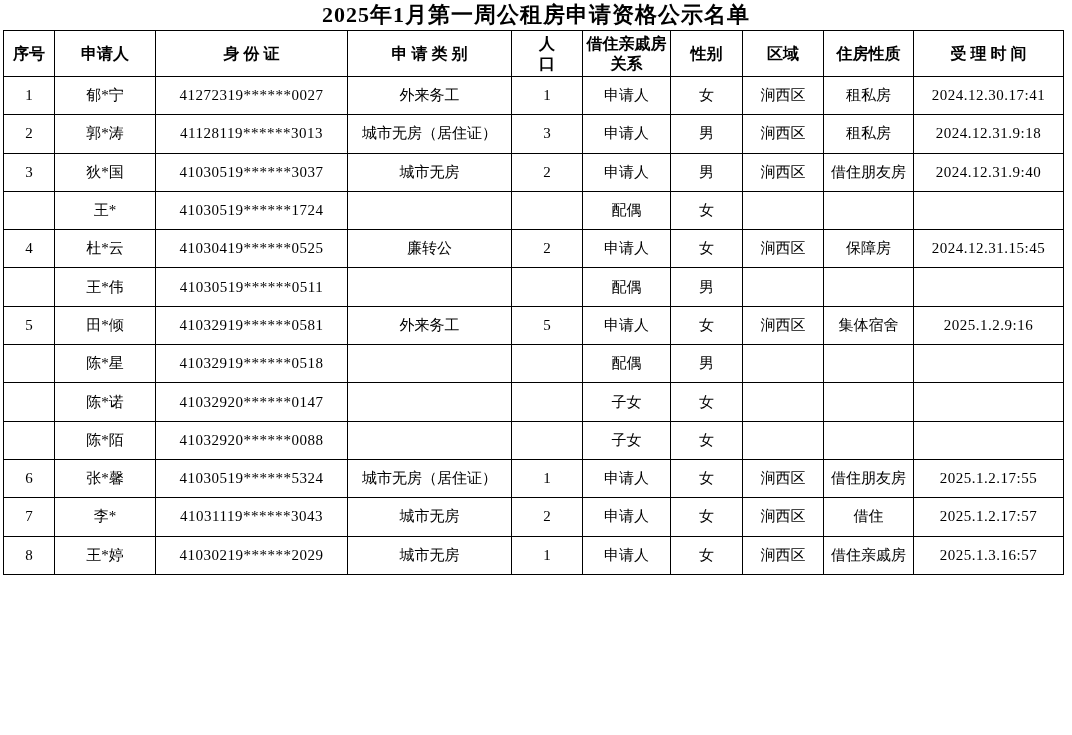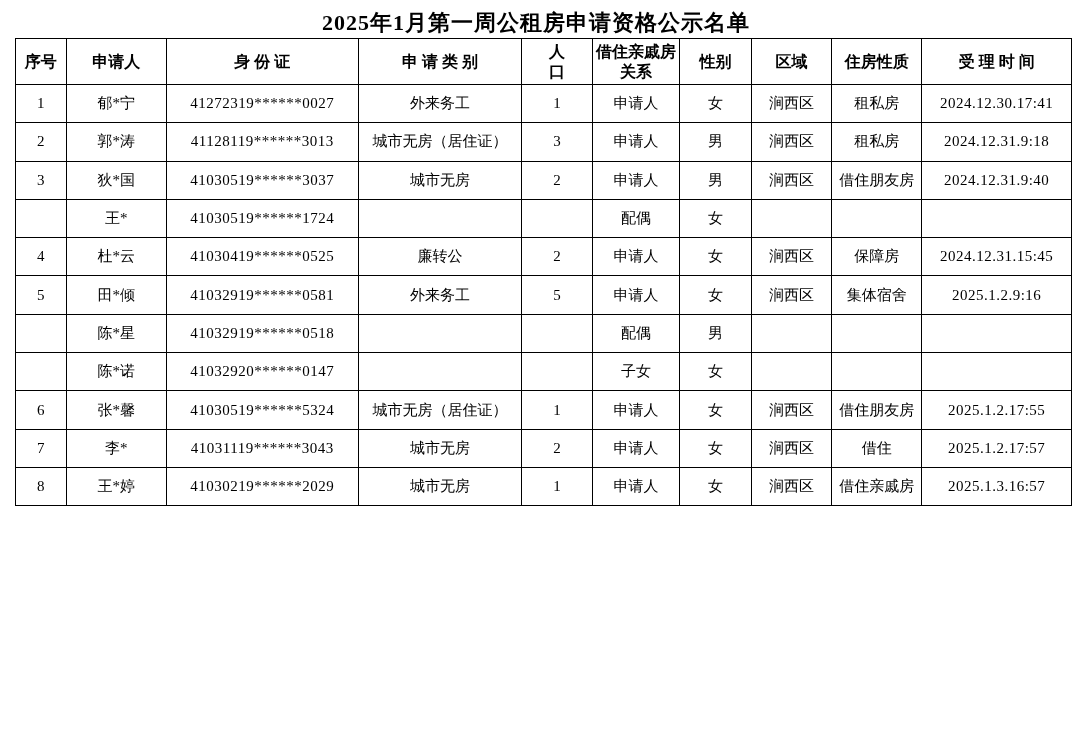"2025年1月第一周公租房申请资格公示名单" .title { margin-top: 8px -> none }
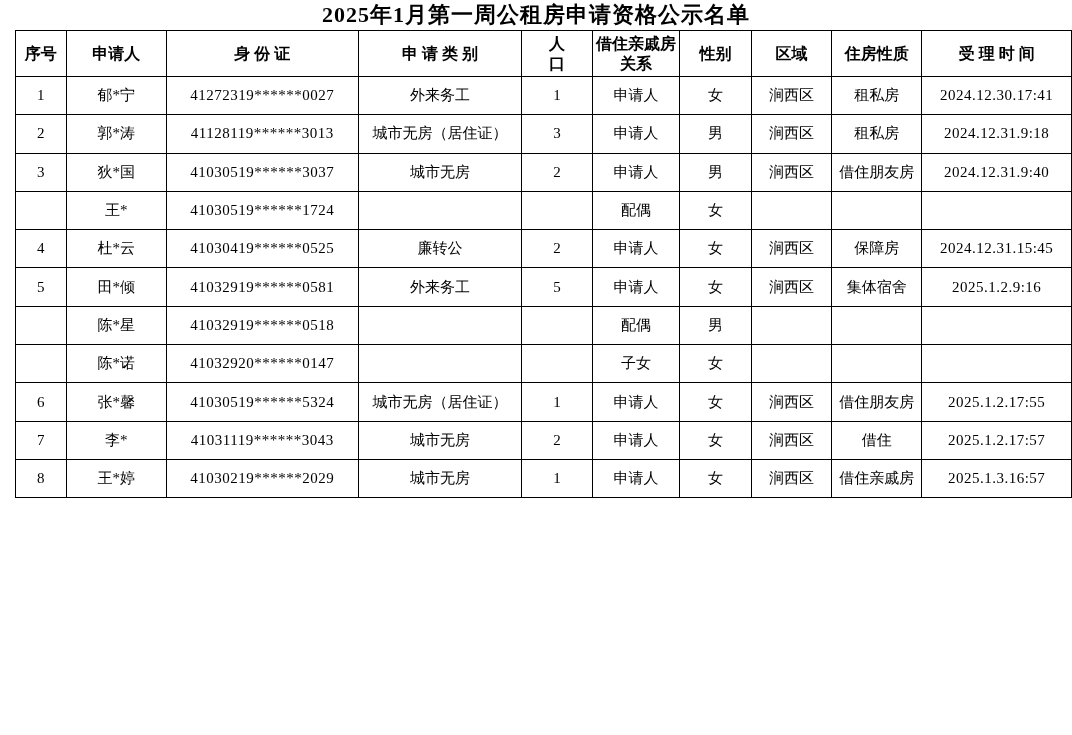"序号" table.grid { margin-left: 15px -> 3px }
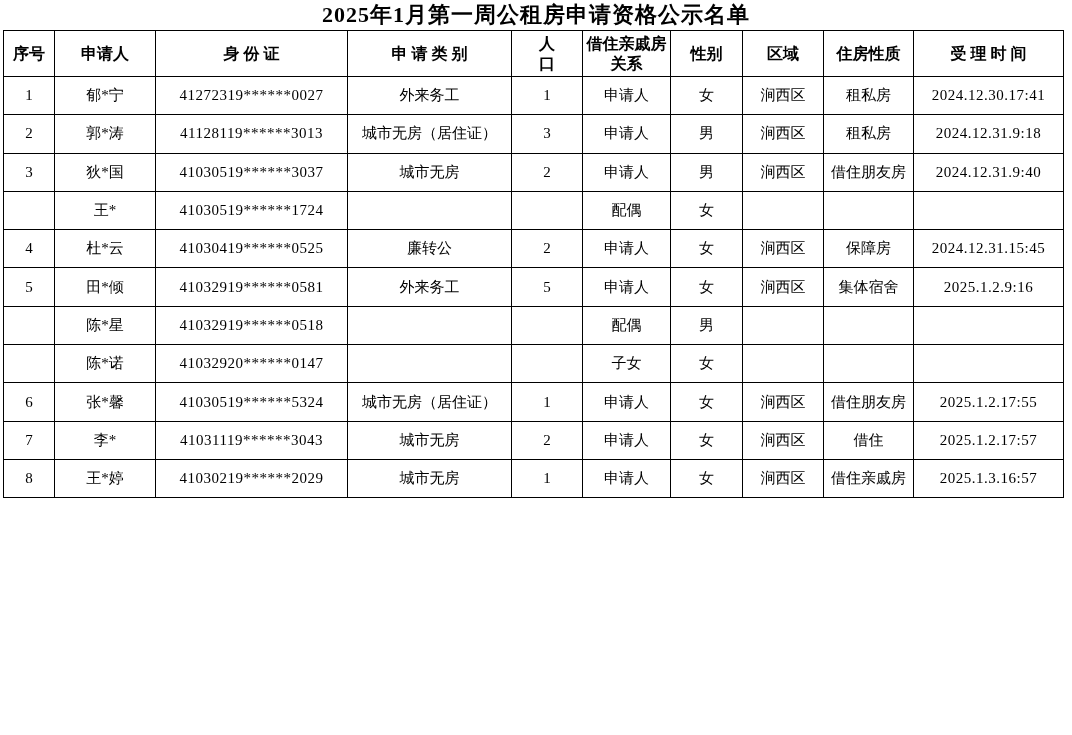"王*伟" tr { html: none -> <tr> <td></td> <td>王*伟</td> <td>41030519******0511</td> <td></td> <td></td> <td>配偶</td> <td>男</td> <td></td> <td></td> <td></td> </tr> }
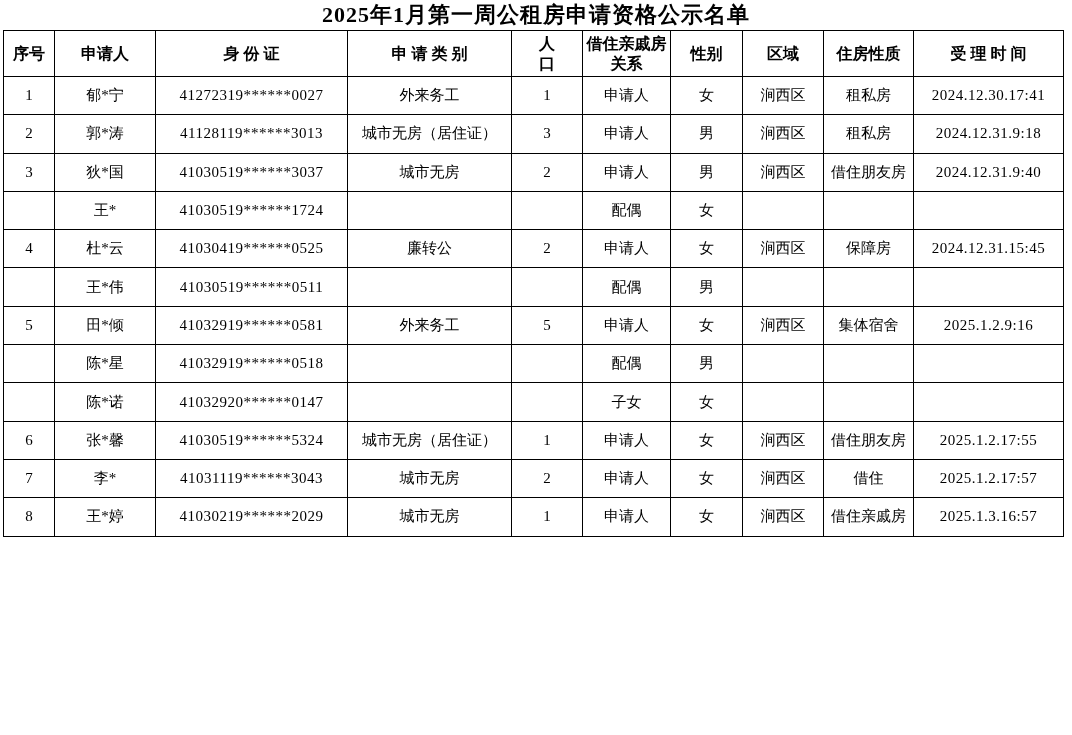"陈*陌" tr { html: none -> <tr> <td></td> <td>陈*陌</td> <td>41032920******0088</td> <td></td> <td></td> <td>子女</td> <td>女</td> <td></td> <td></td> <td></td> </tr> }
